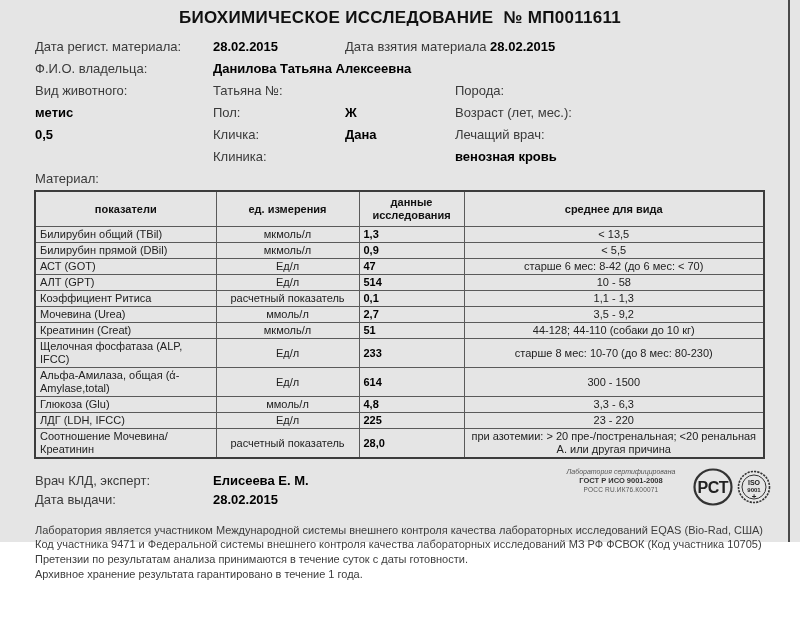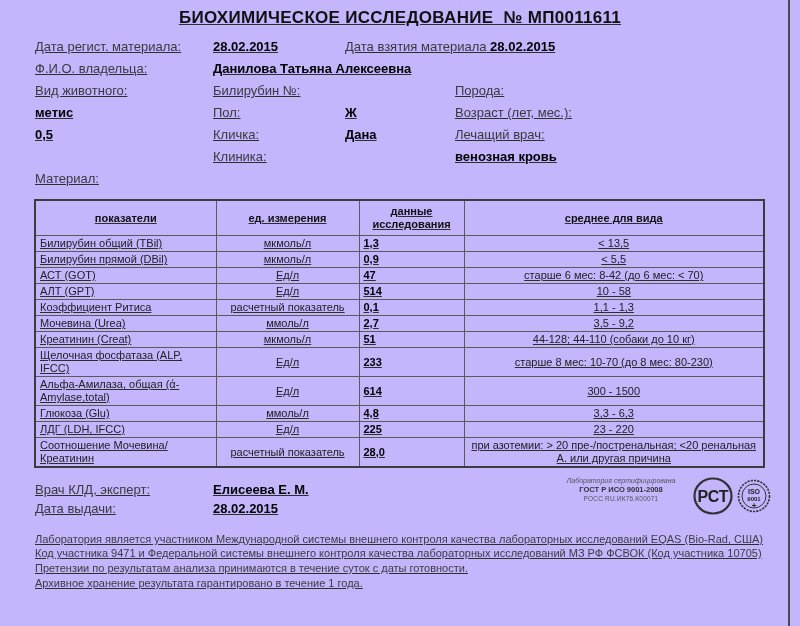"БИОХИМИЧЕСКОЕ ИССЛЕДОВАНИЕ № МП0011611" .page { background: #c4b5fd -> #e5e5e5; height: 626px -> 542px; text-decoration: underline -> none }
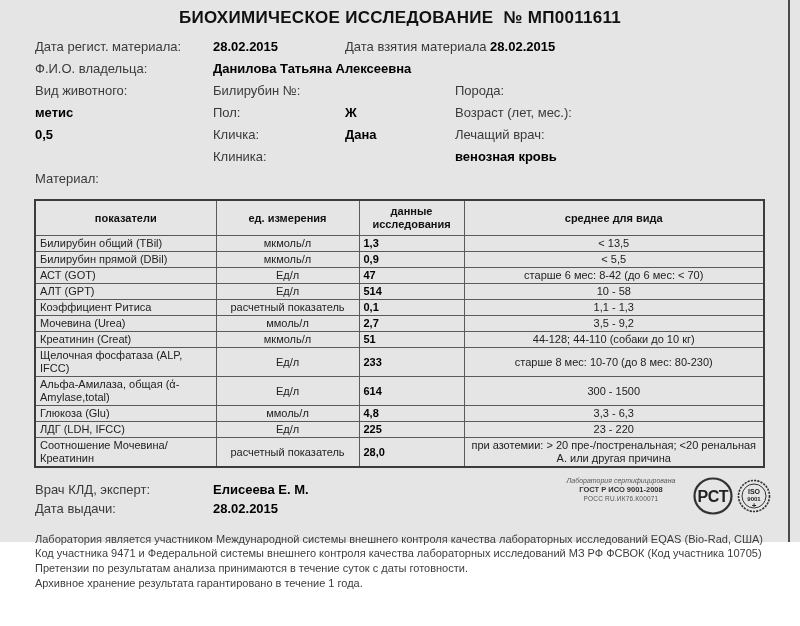"Билирубин №:" span.cell { text: Билирубин -> Татьяна }
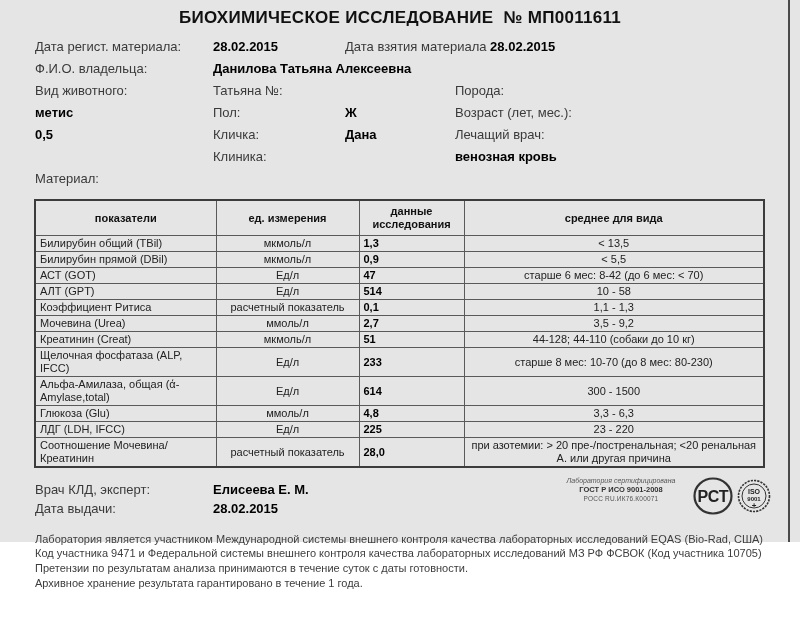"показатели" table.lab { margin: 9px 0 0 34px -> 0 0 0 34px }
